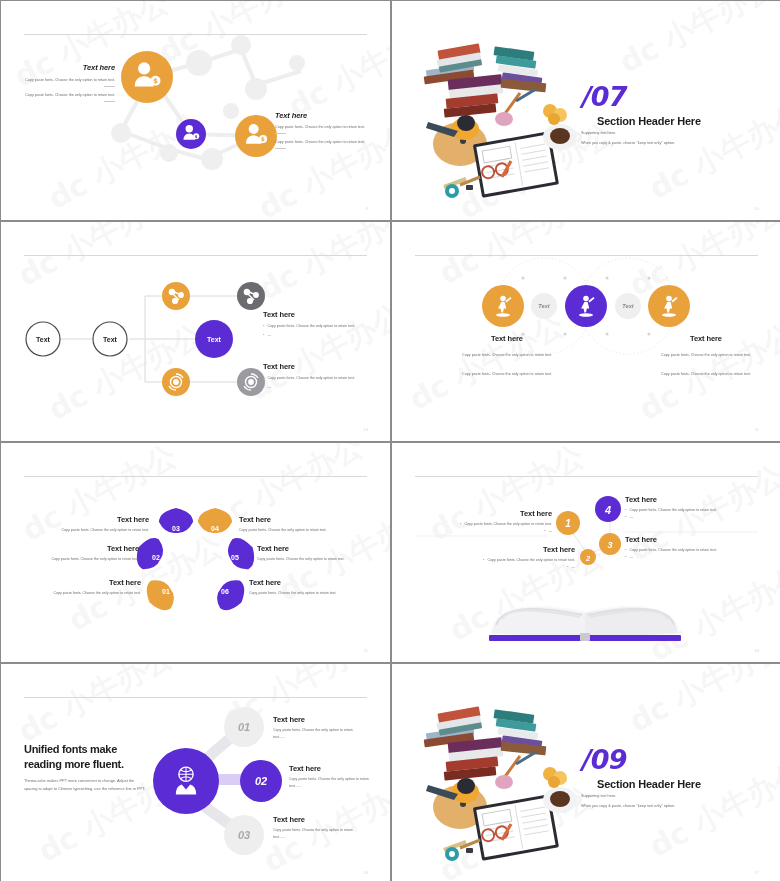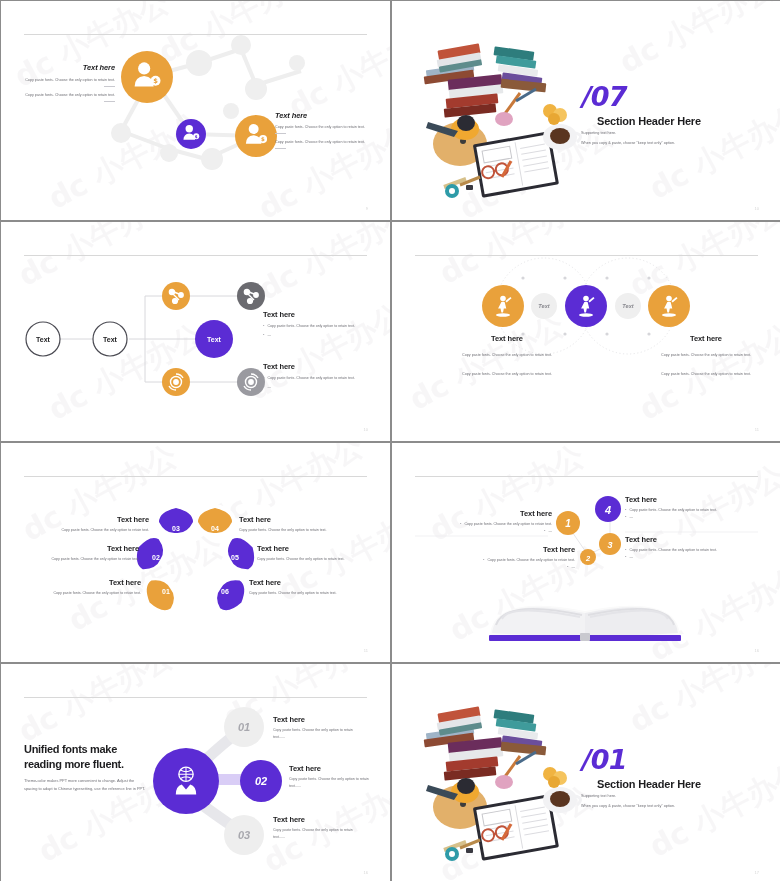"/01" div.num { text: /01 -> /09 }
